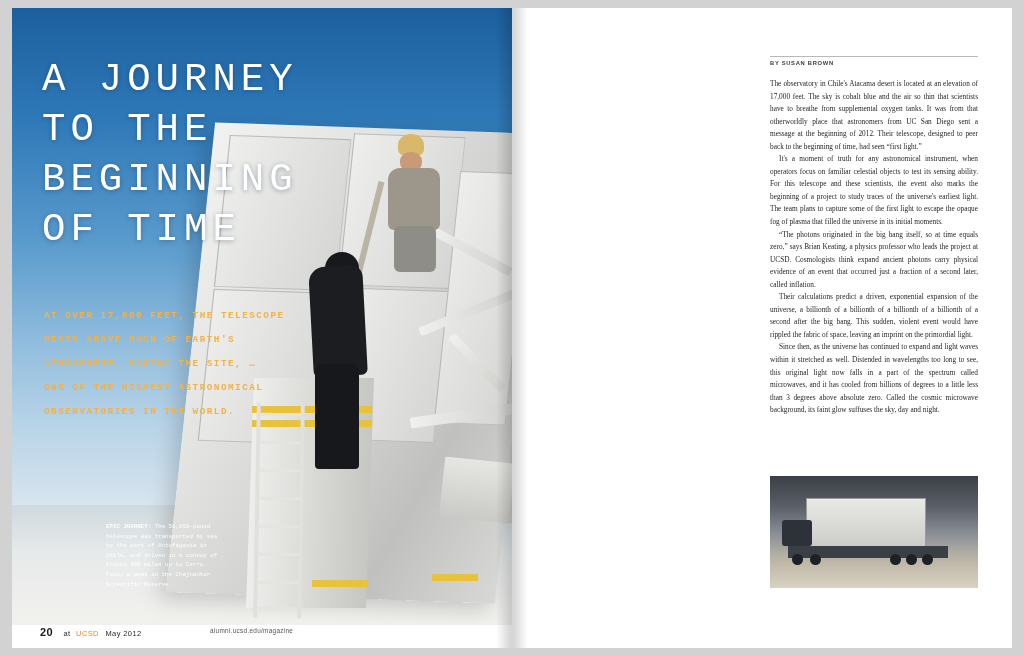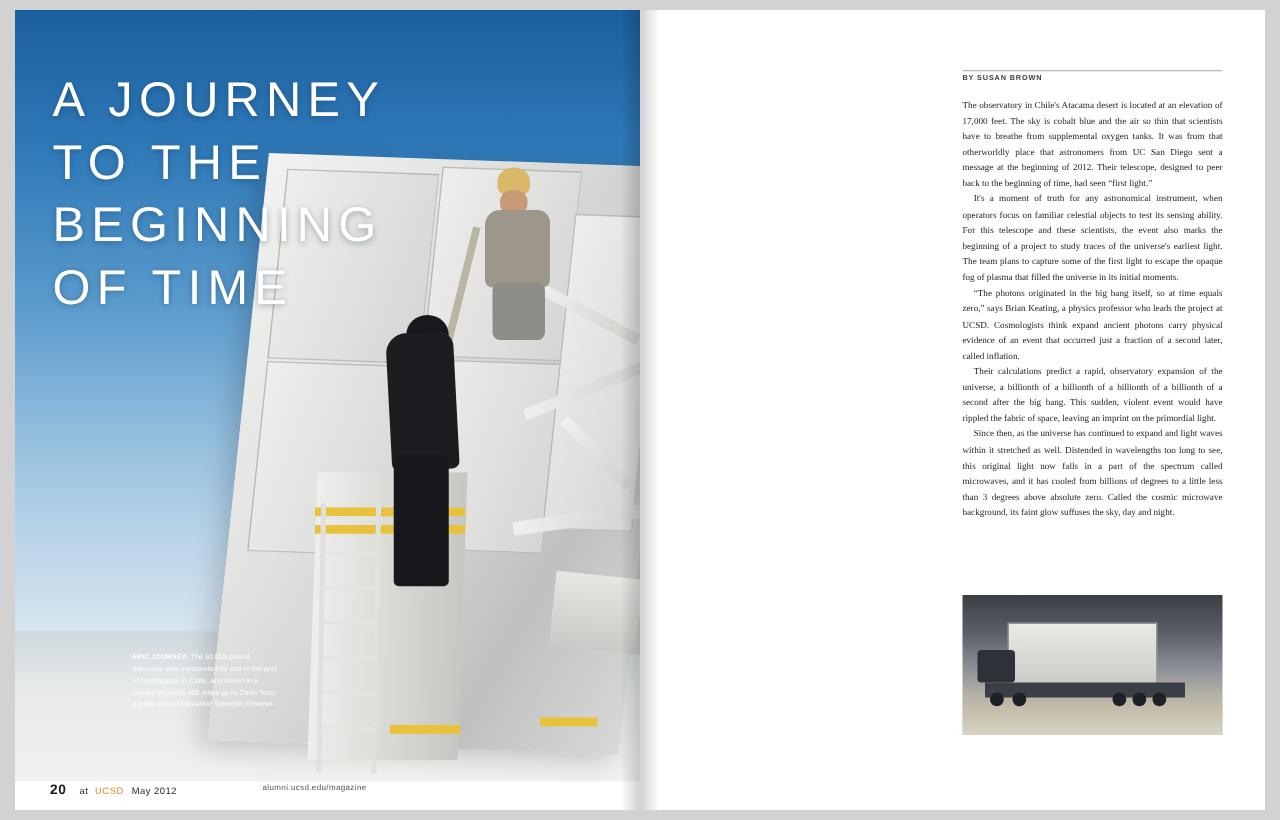"A JOURNEY TO THE BEGINNING" .photo { font-family: none -> Liberation Mono, monospace }
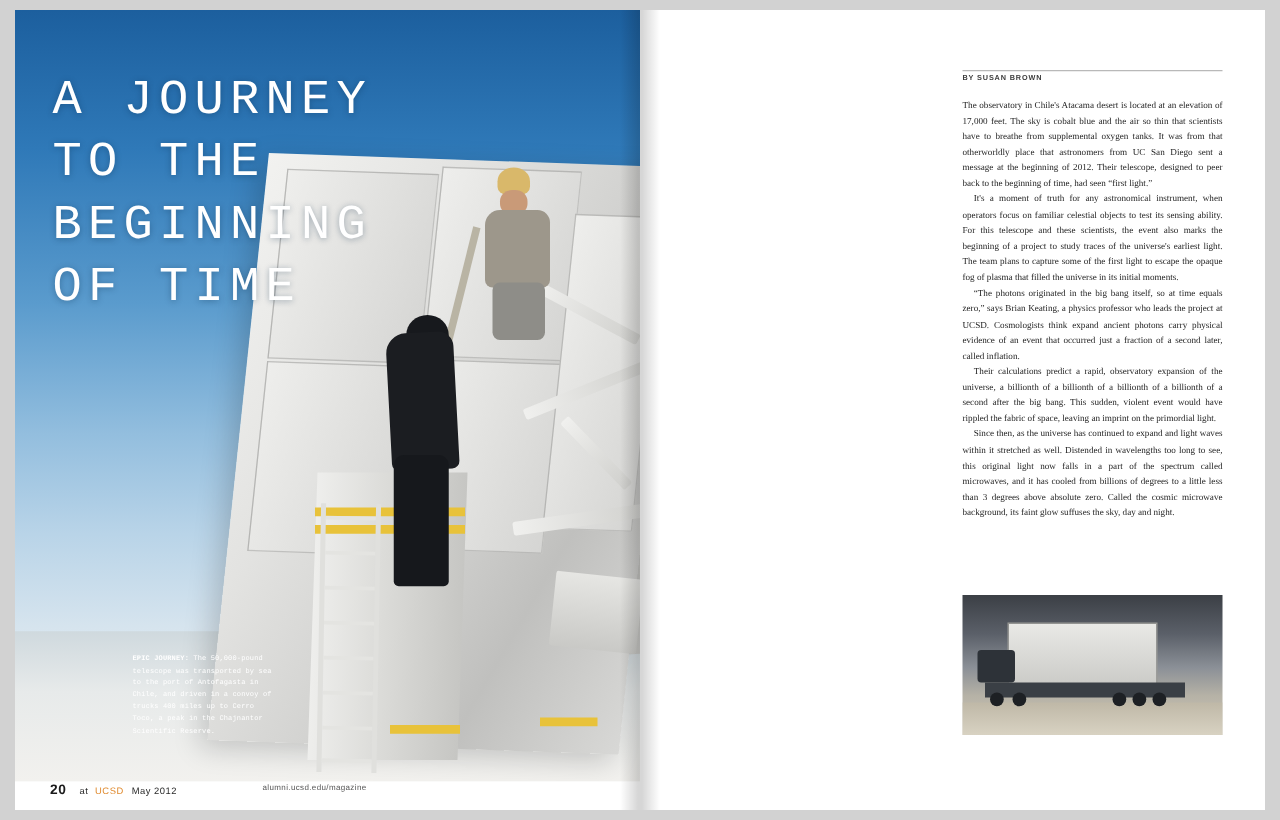"Their calculations predict a rapid," p { text: rapid, observatory -> driven, exponential }
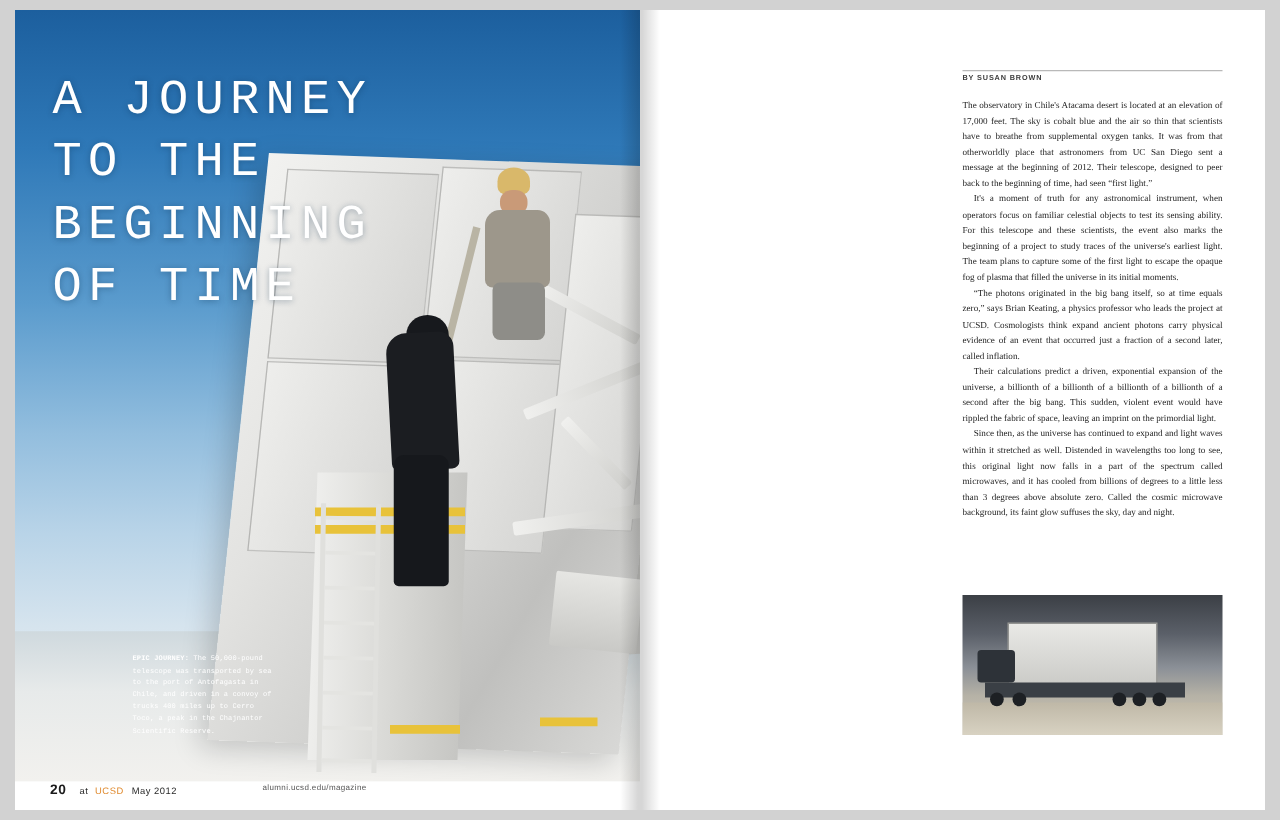"AT OVER 17,000 FEET, THE" div.deck { html: none -> <div> <div>AT OVER 17,000 FEET, THE TELESCOPE</div> <div>RESTS ABOVE MUCH OF EARTH'S</div> <div>ATMOSPHERE, MAKING THE SITE, …</div> <div>ONE OF THE HIGHEST ASTRONOMICAL</div> <div>OBSERVATORIES IN THE WORLD.</div> </div> }
